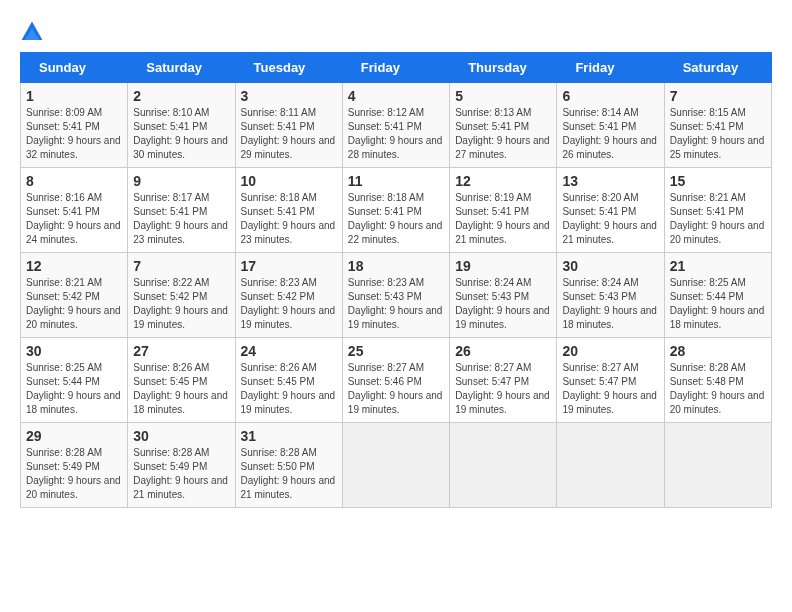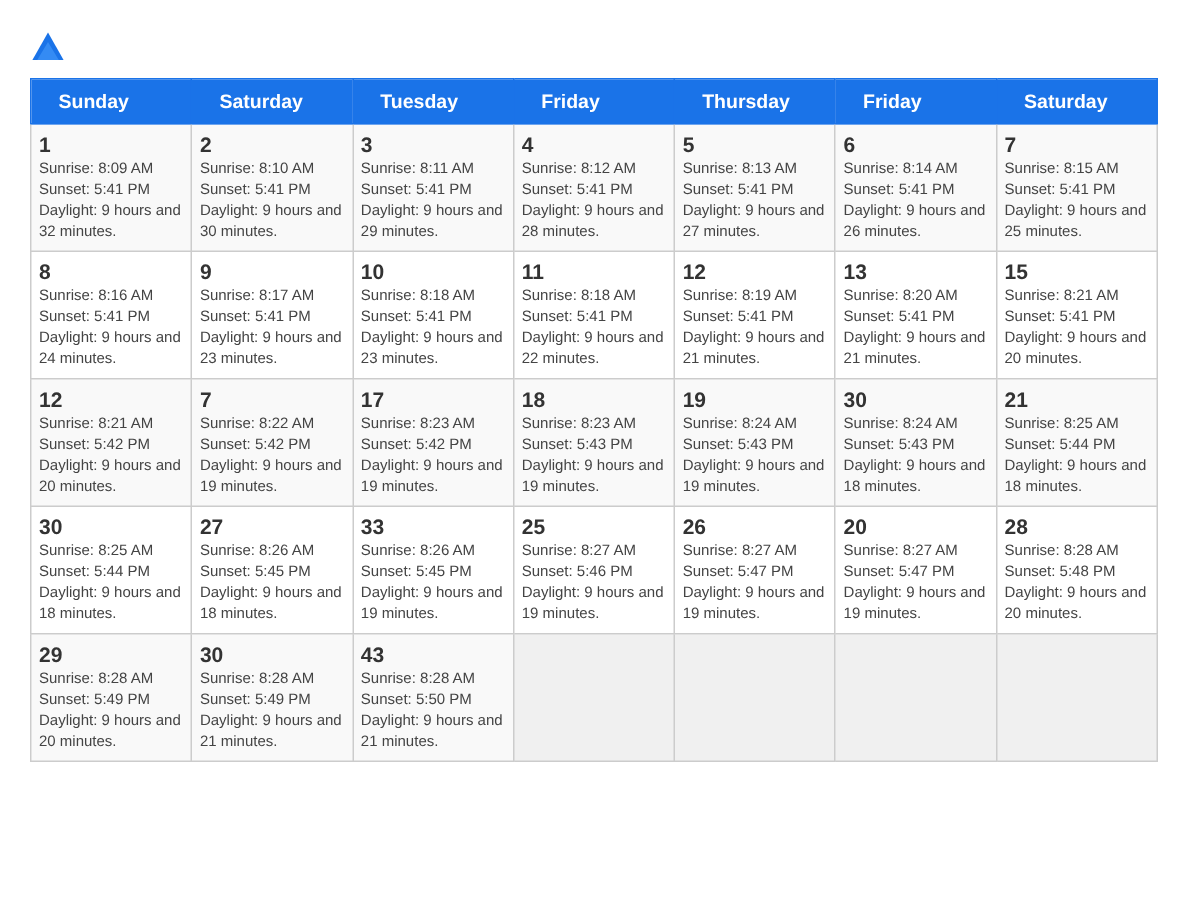"33" span.day-num { text: 33 -> 24 }
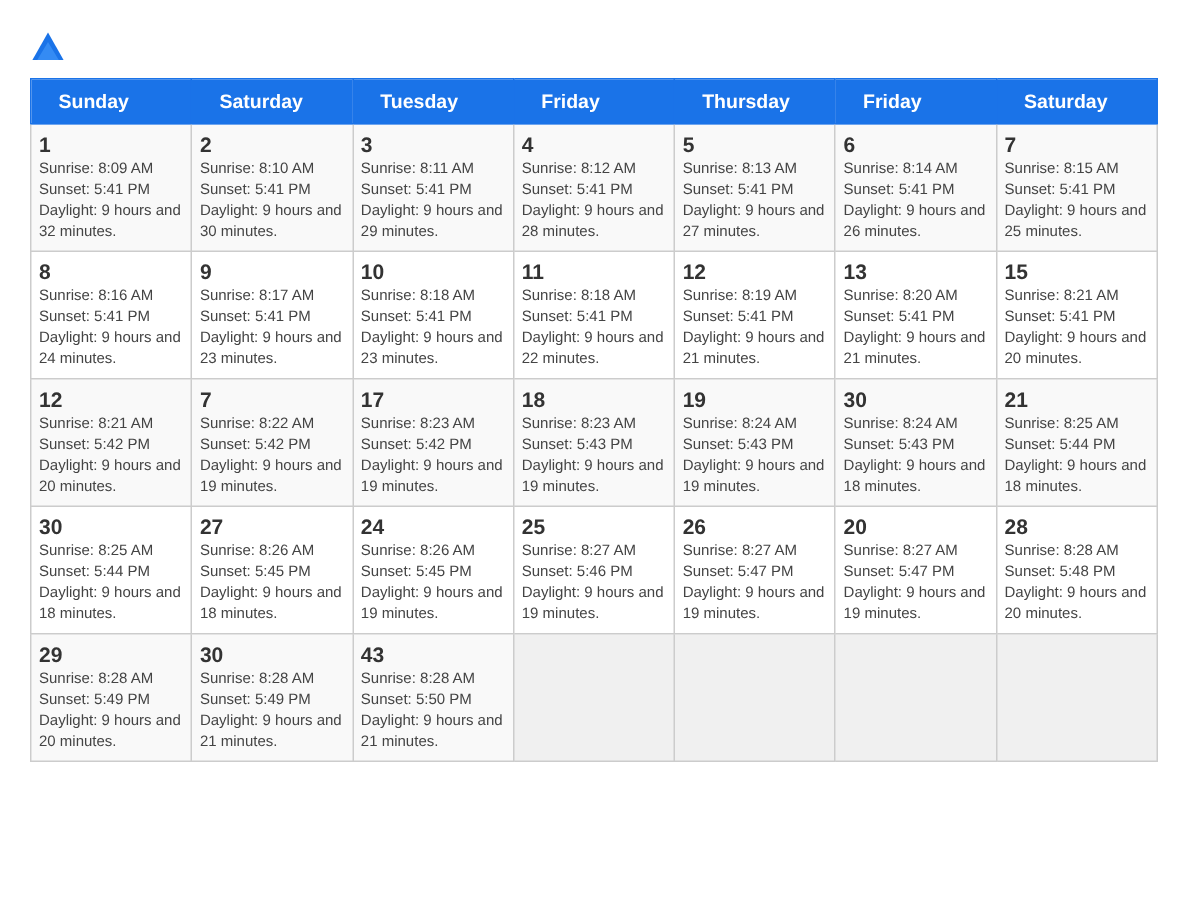"43" span.day-num { text: 43 -> 31 }
